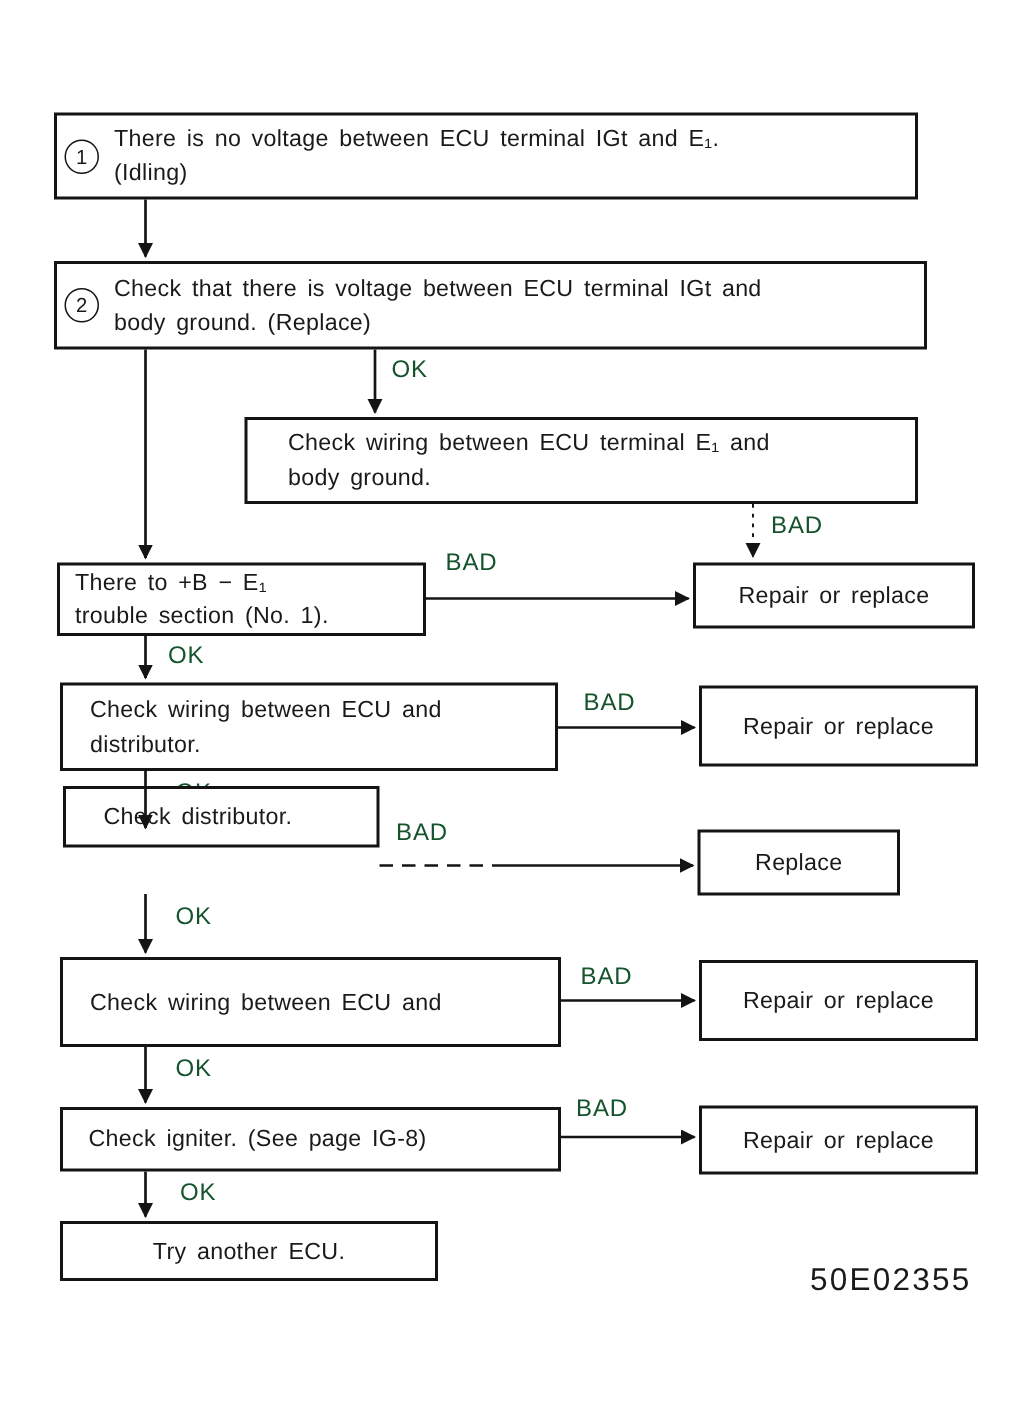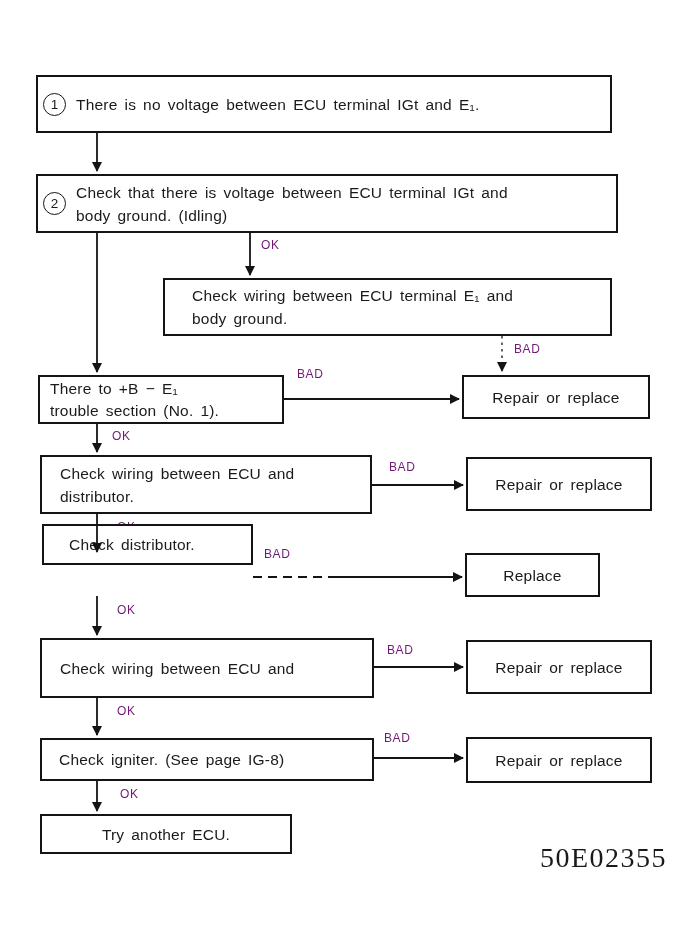"(Idling)" span { html: none -> <span>(Idling)</span> }
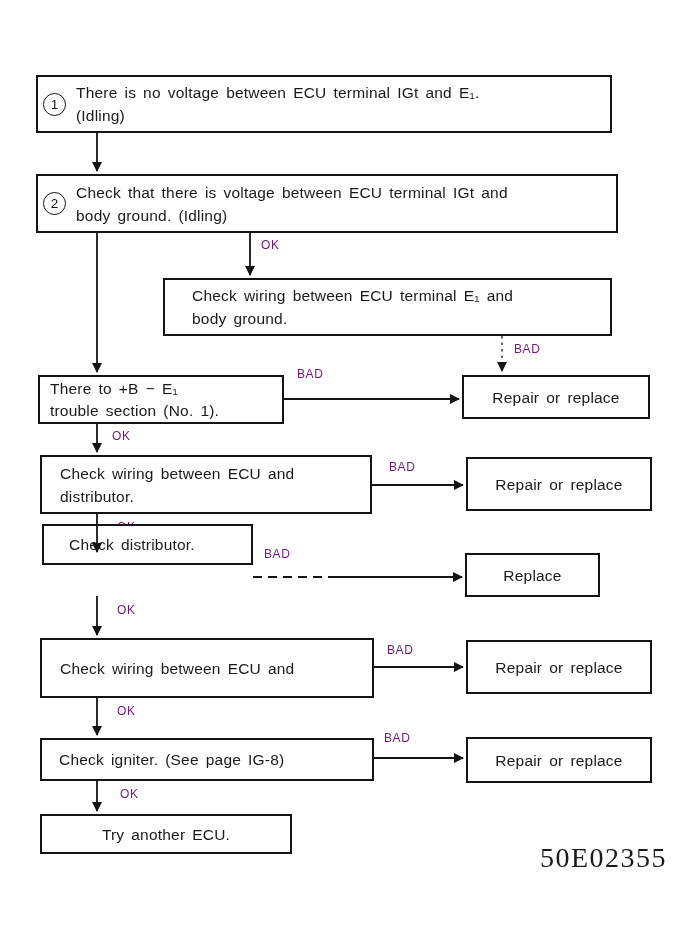"body ground. (Idling)" span { text: Idling -> Replace }
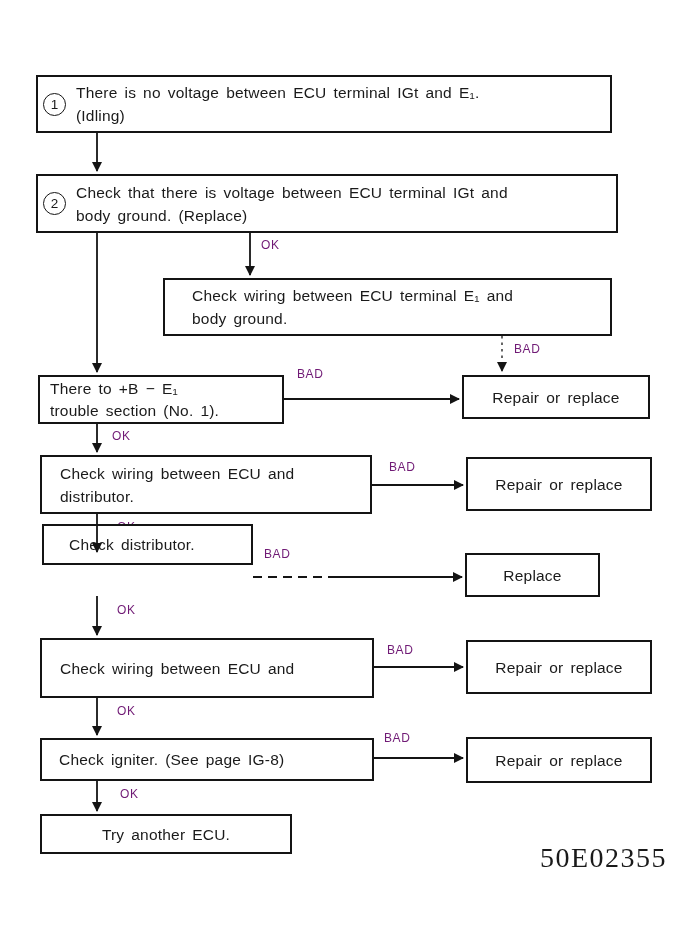"OK" .lbl { color: #701a75 -> #14532d; font-size: 12px -> 16px }
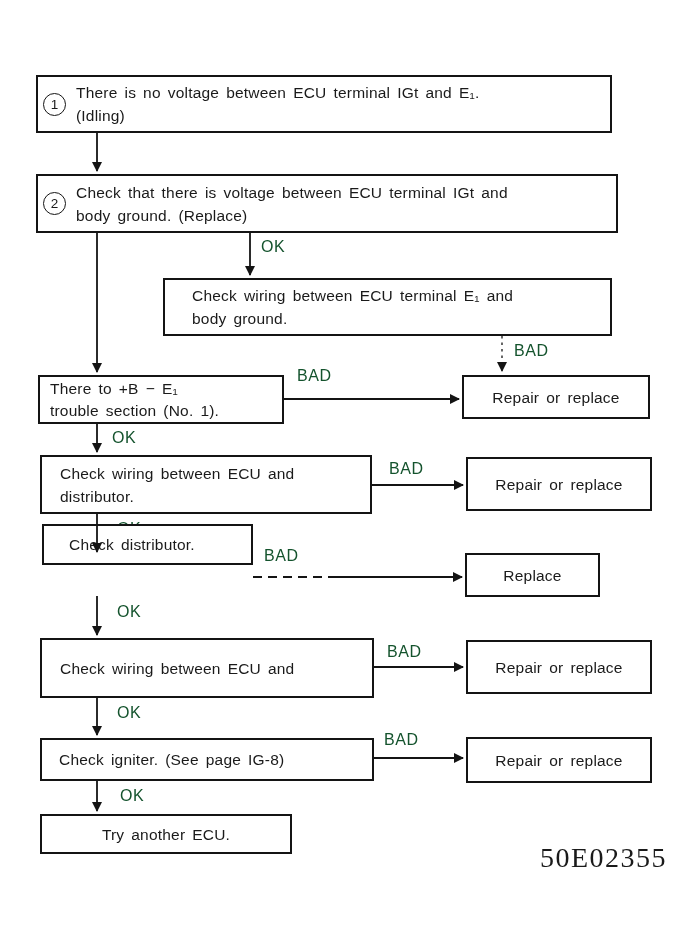"50E02355" .figcode { font-family: Liberation Serif, serif -> Liberation Sans, sans-serif; font-size: 28px -> 21px }
